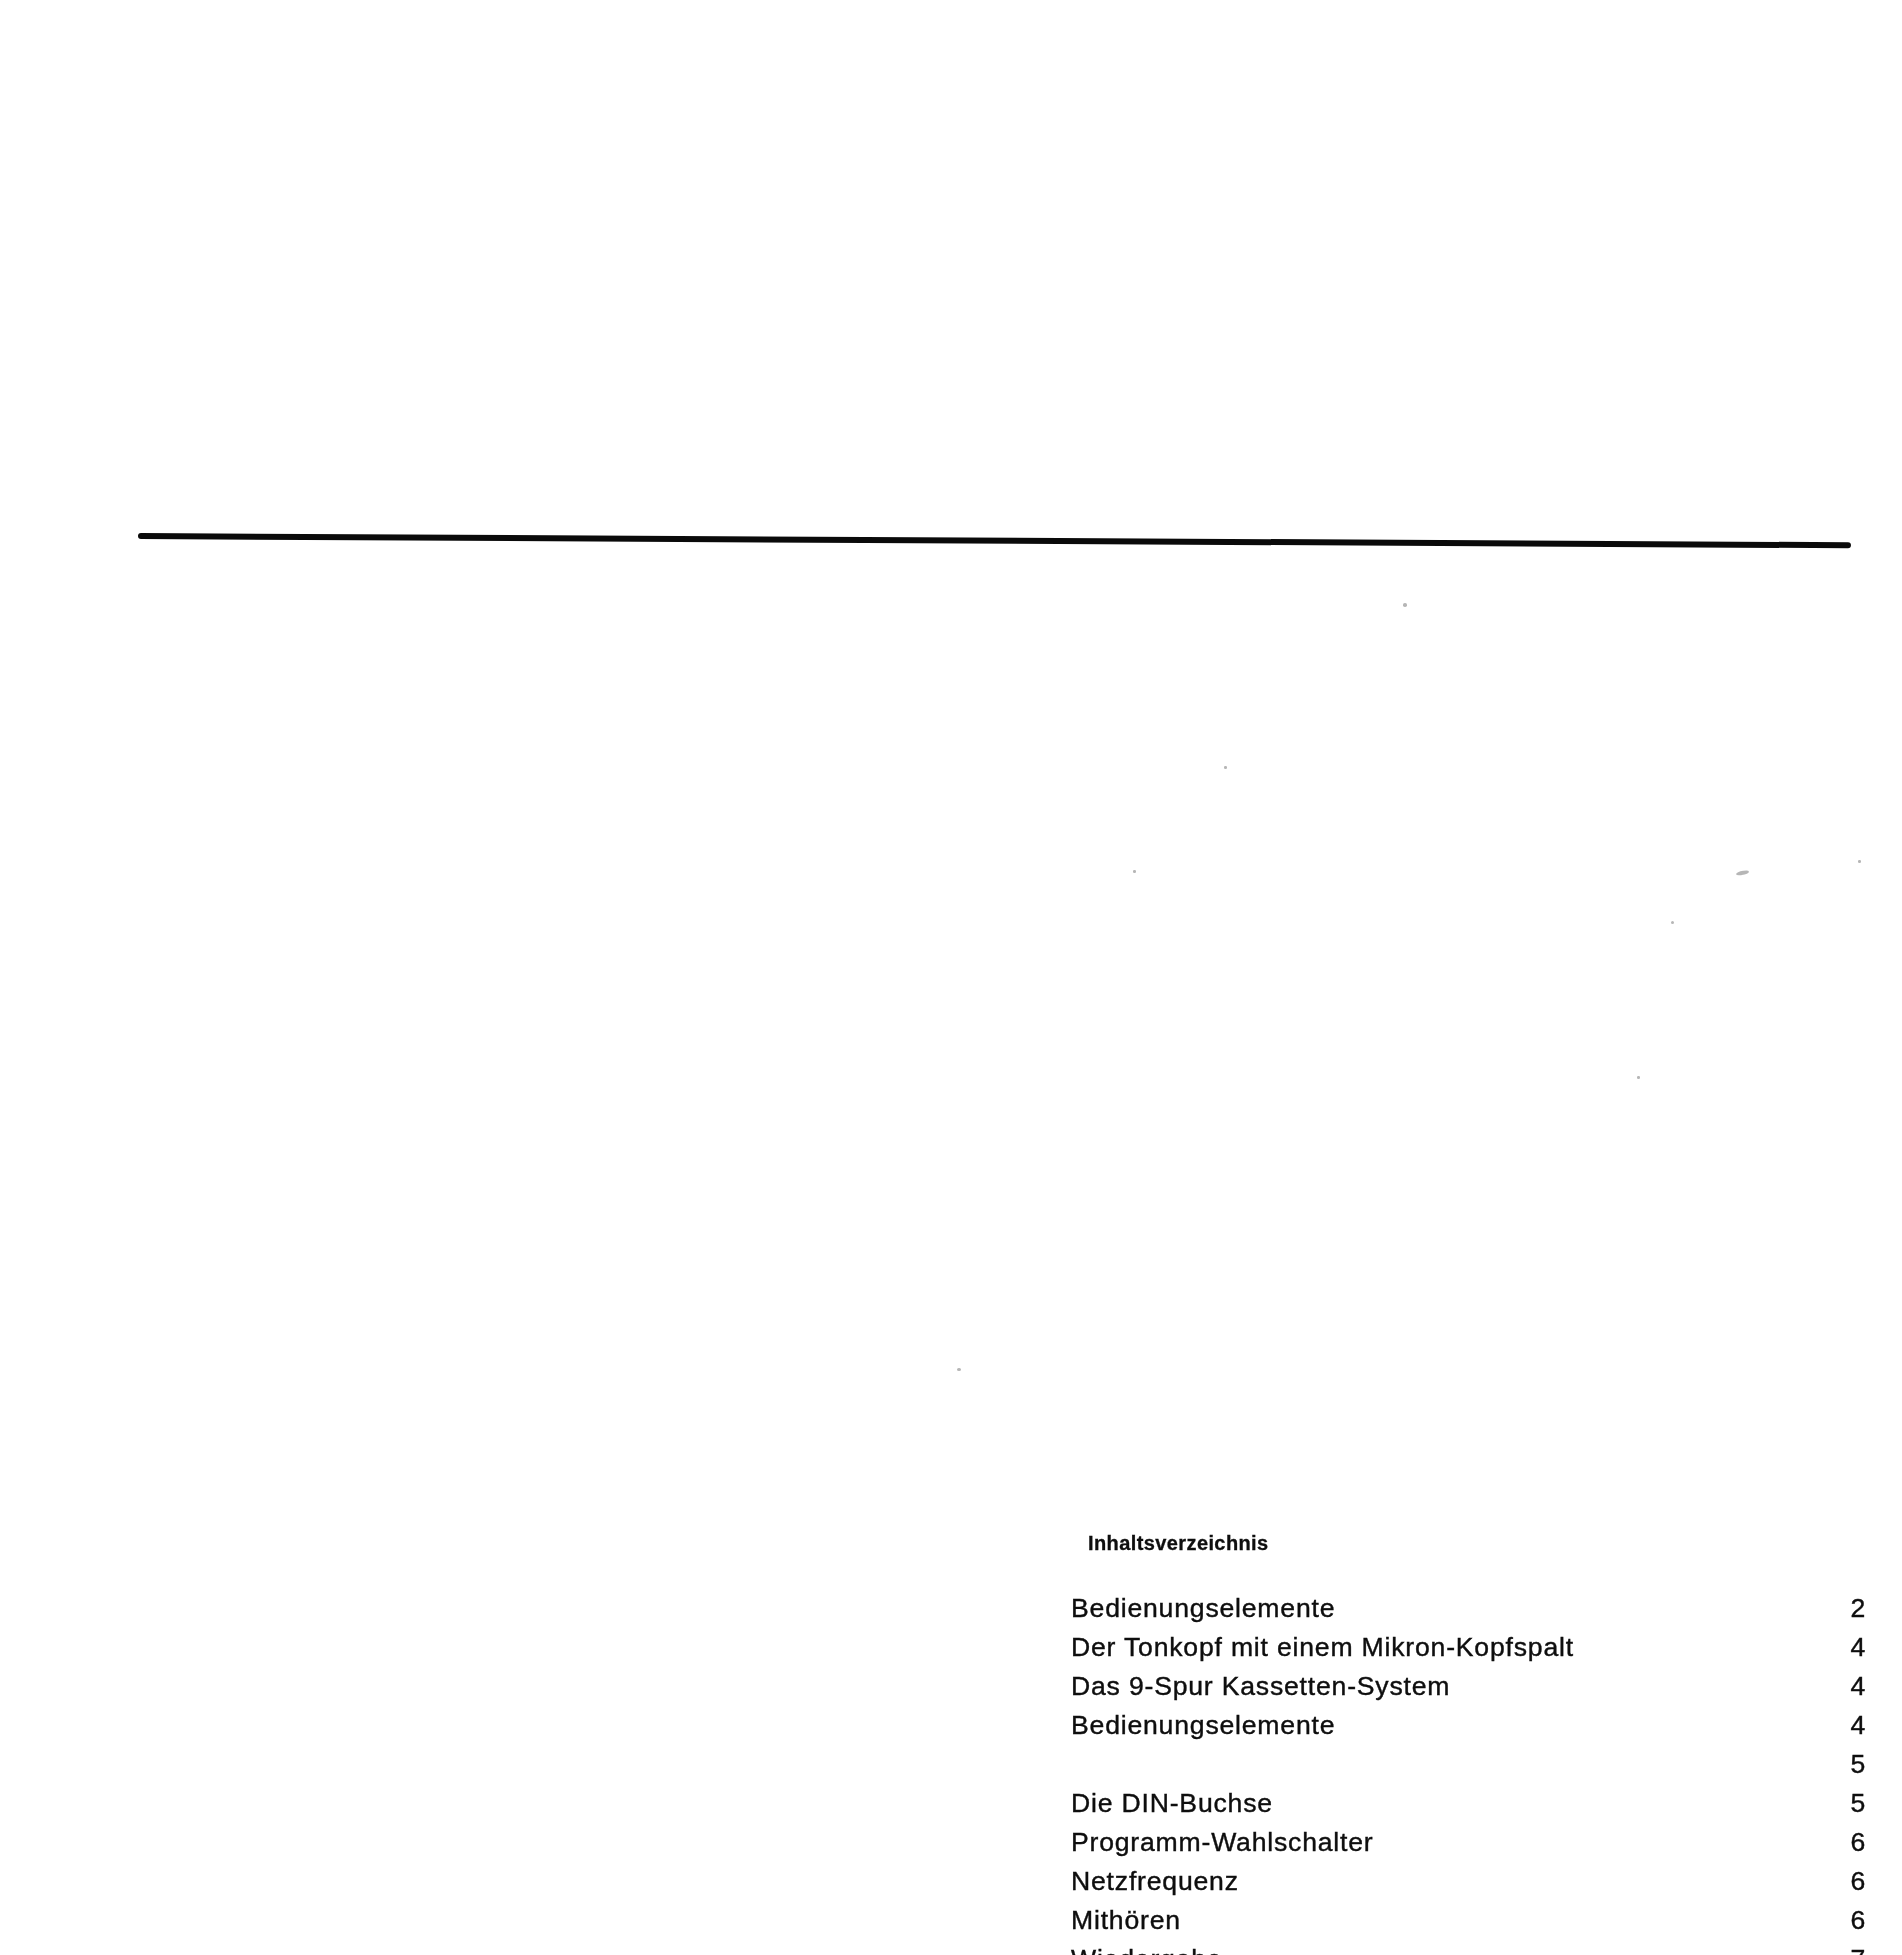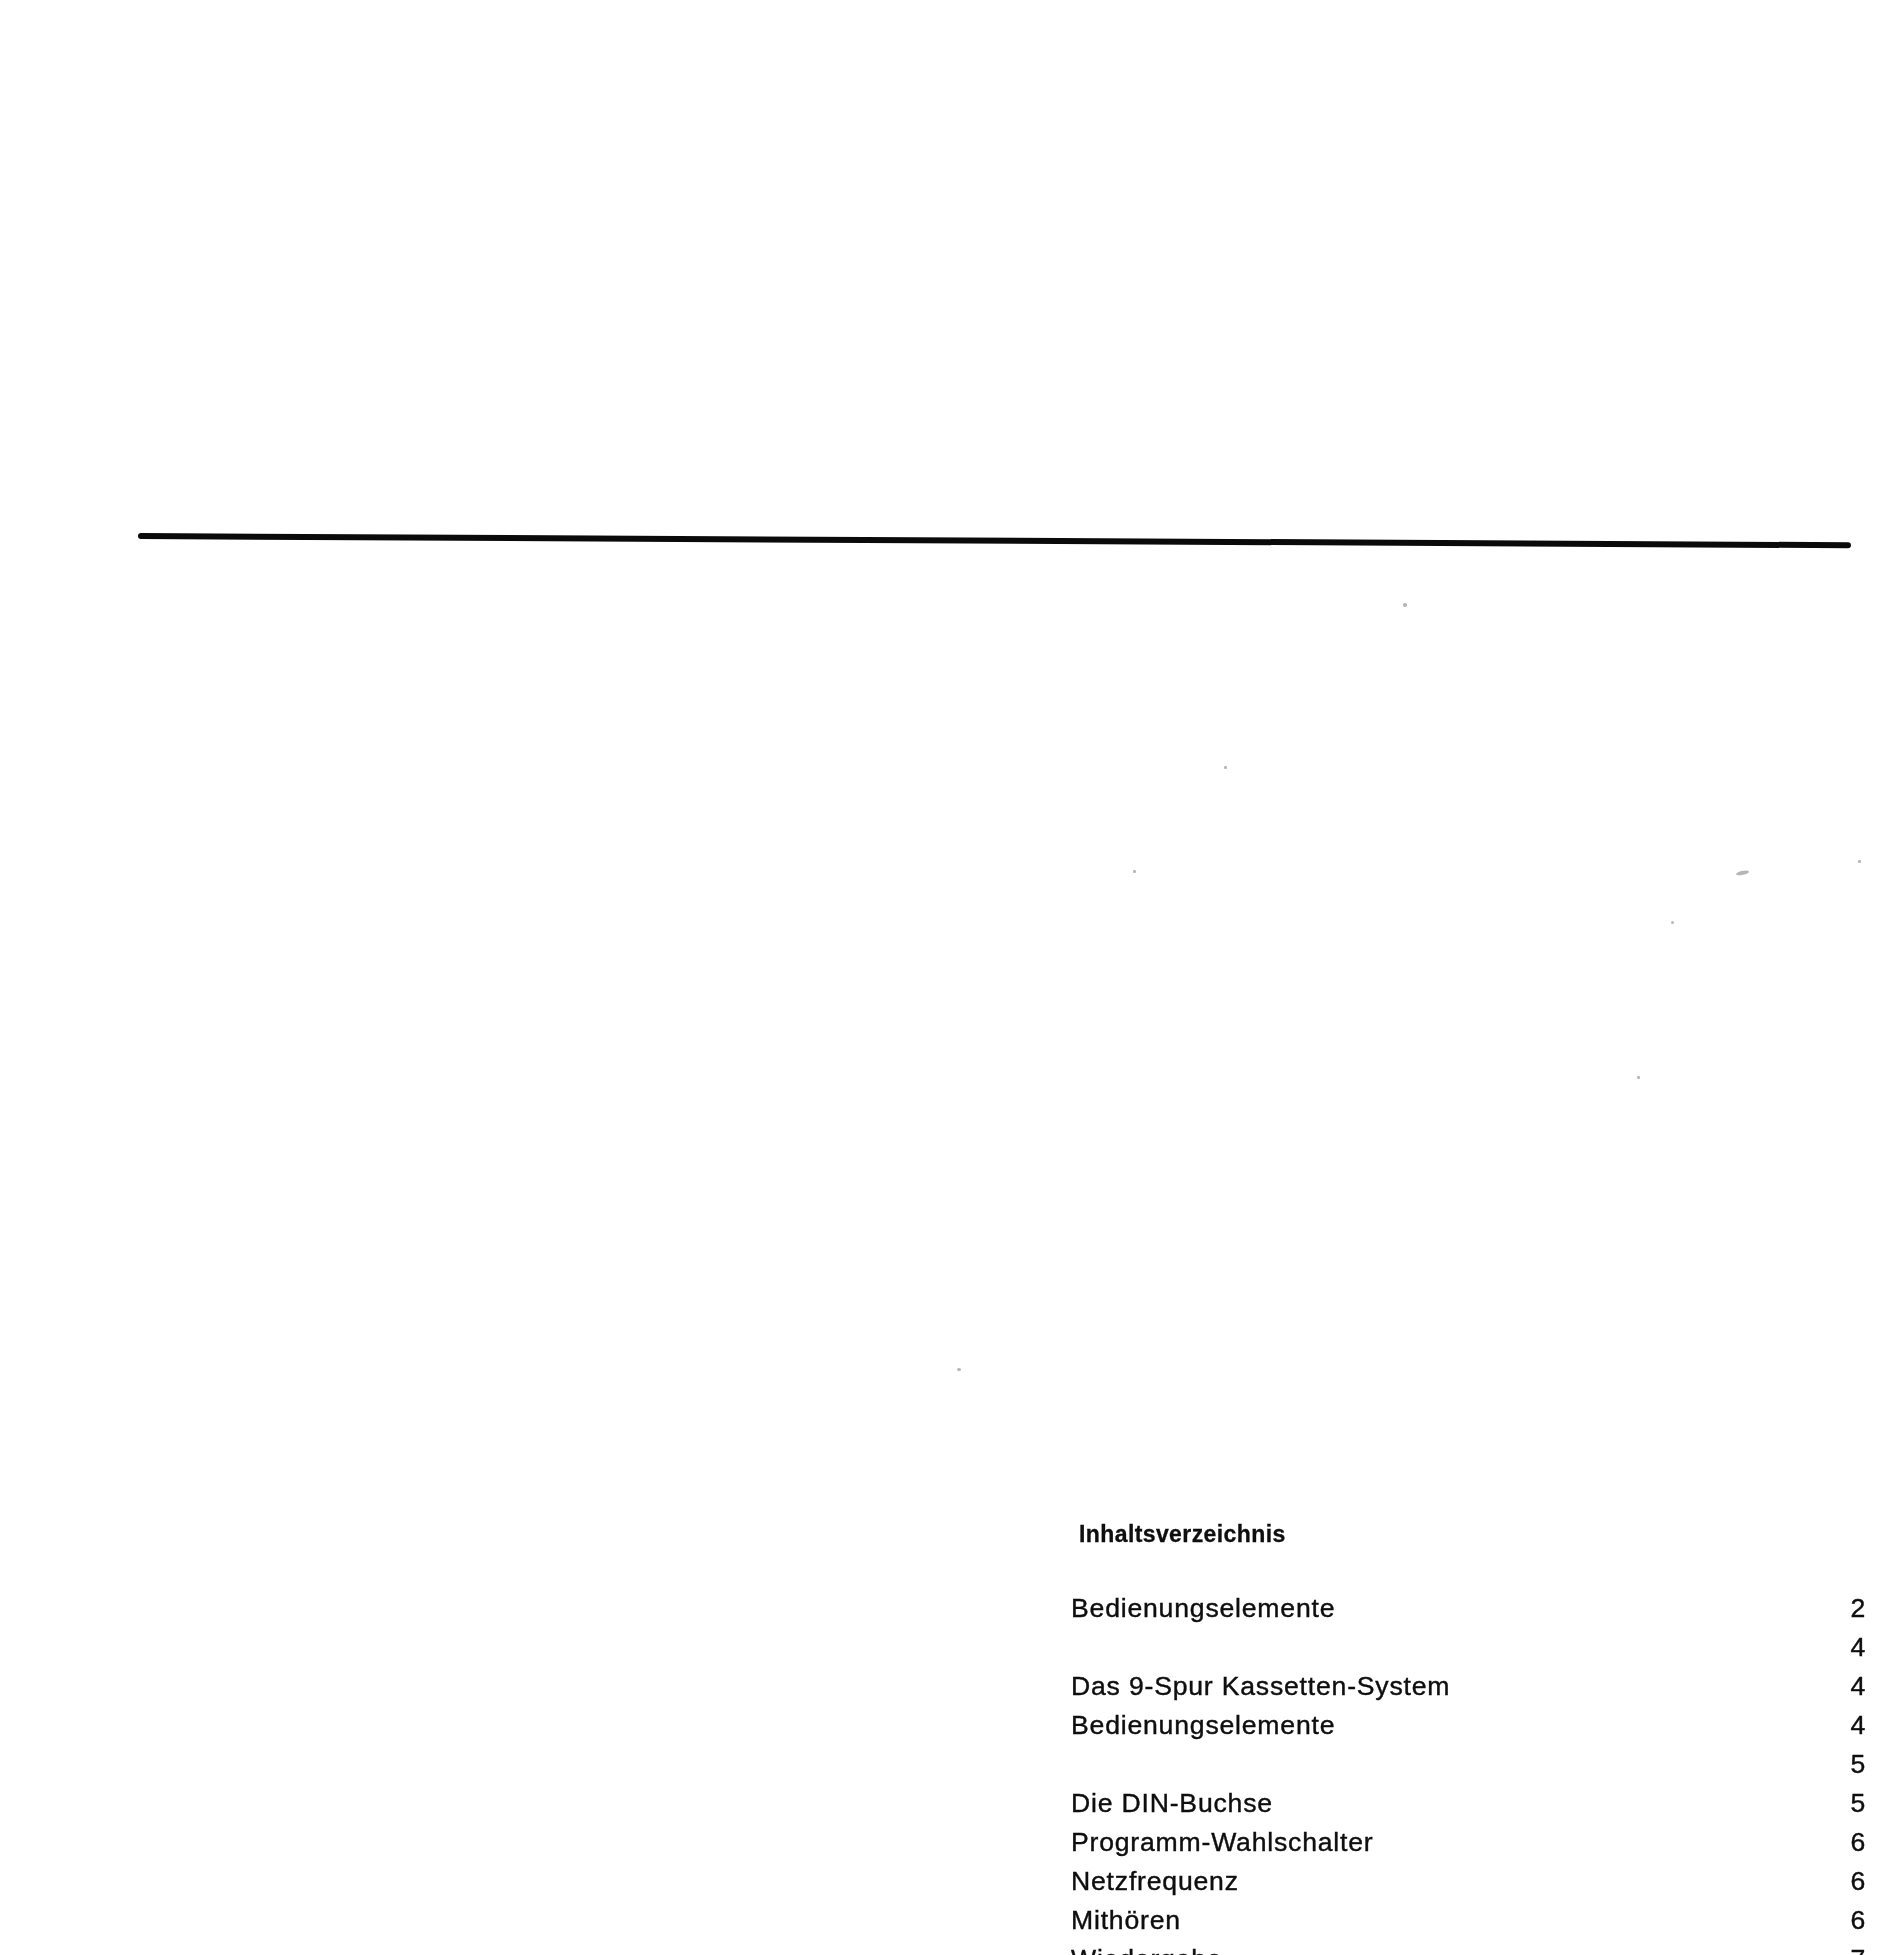"Inhaltsverzeichnis" .toc-title { font-size: 23px -> 20px; margin: 8px -> 17px }
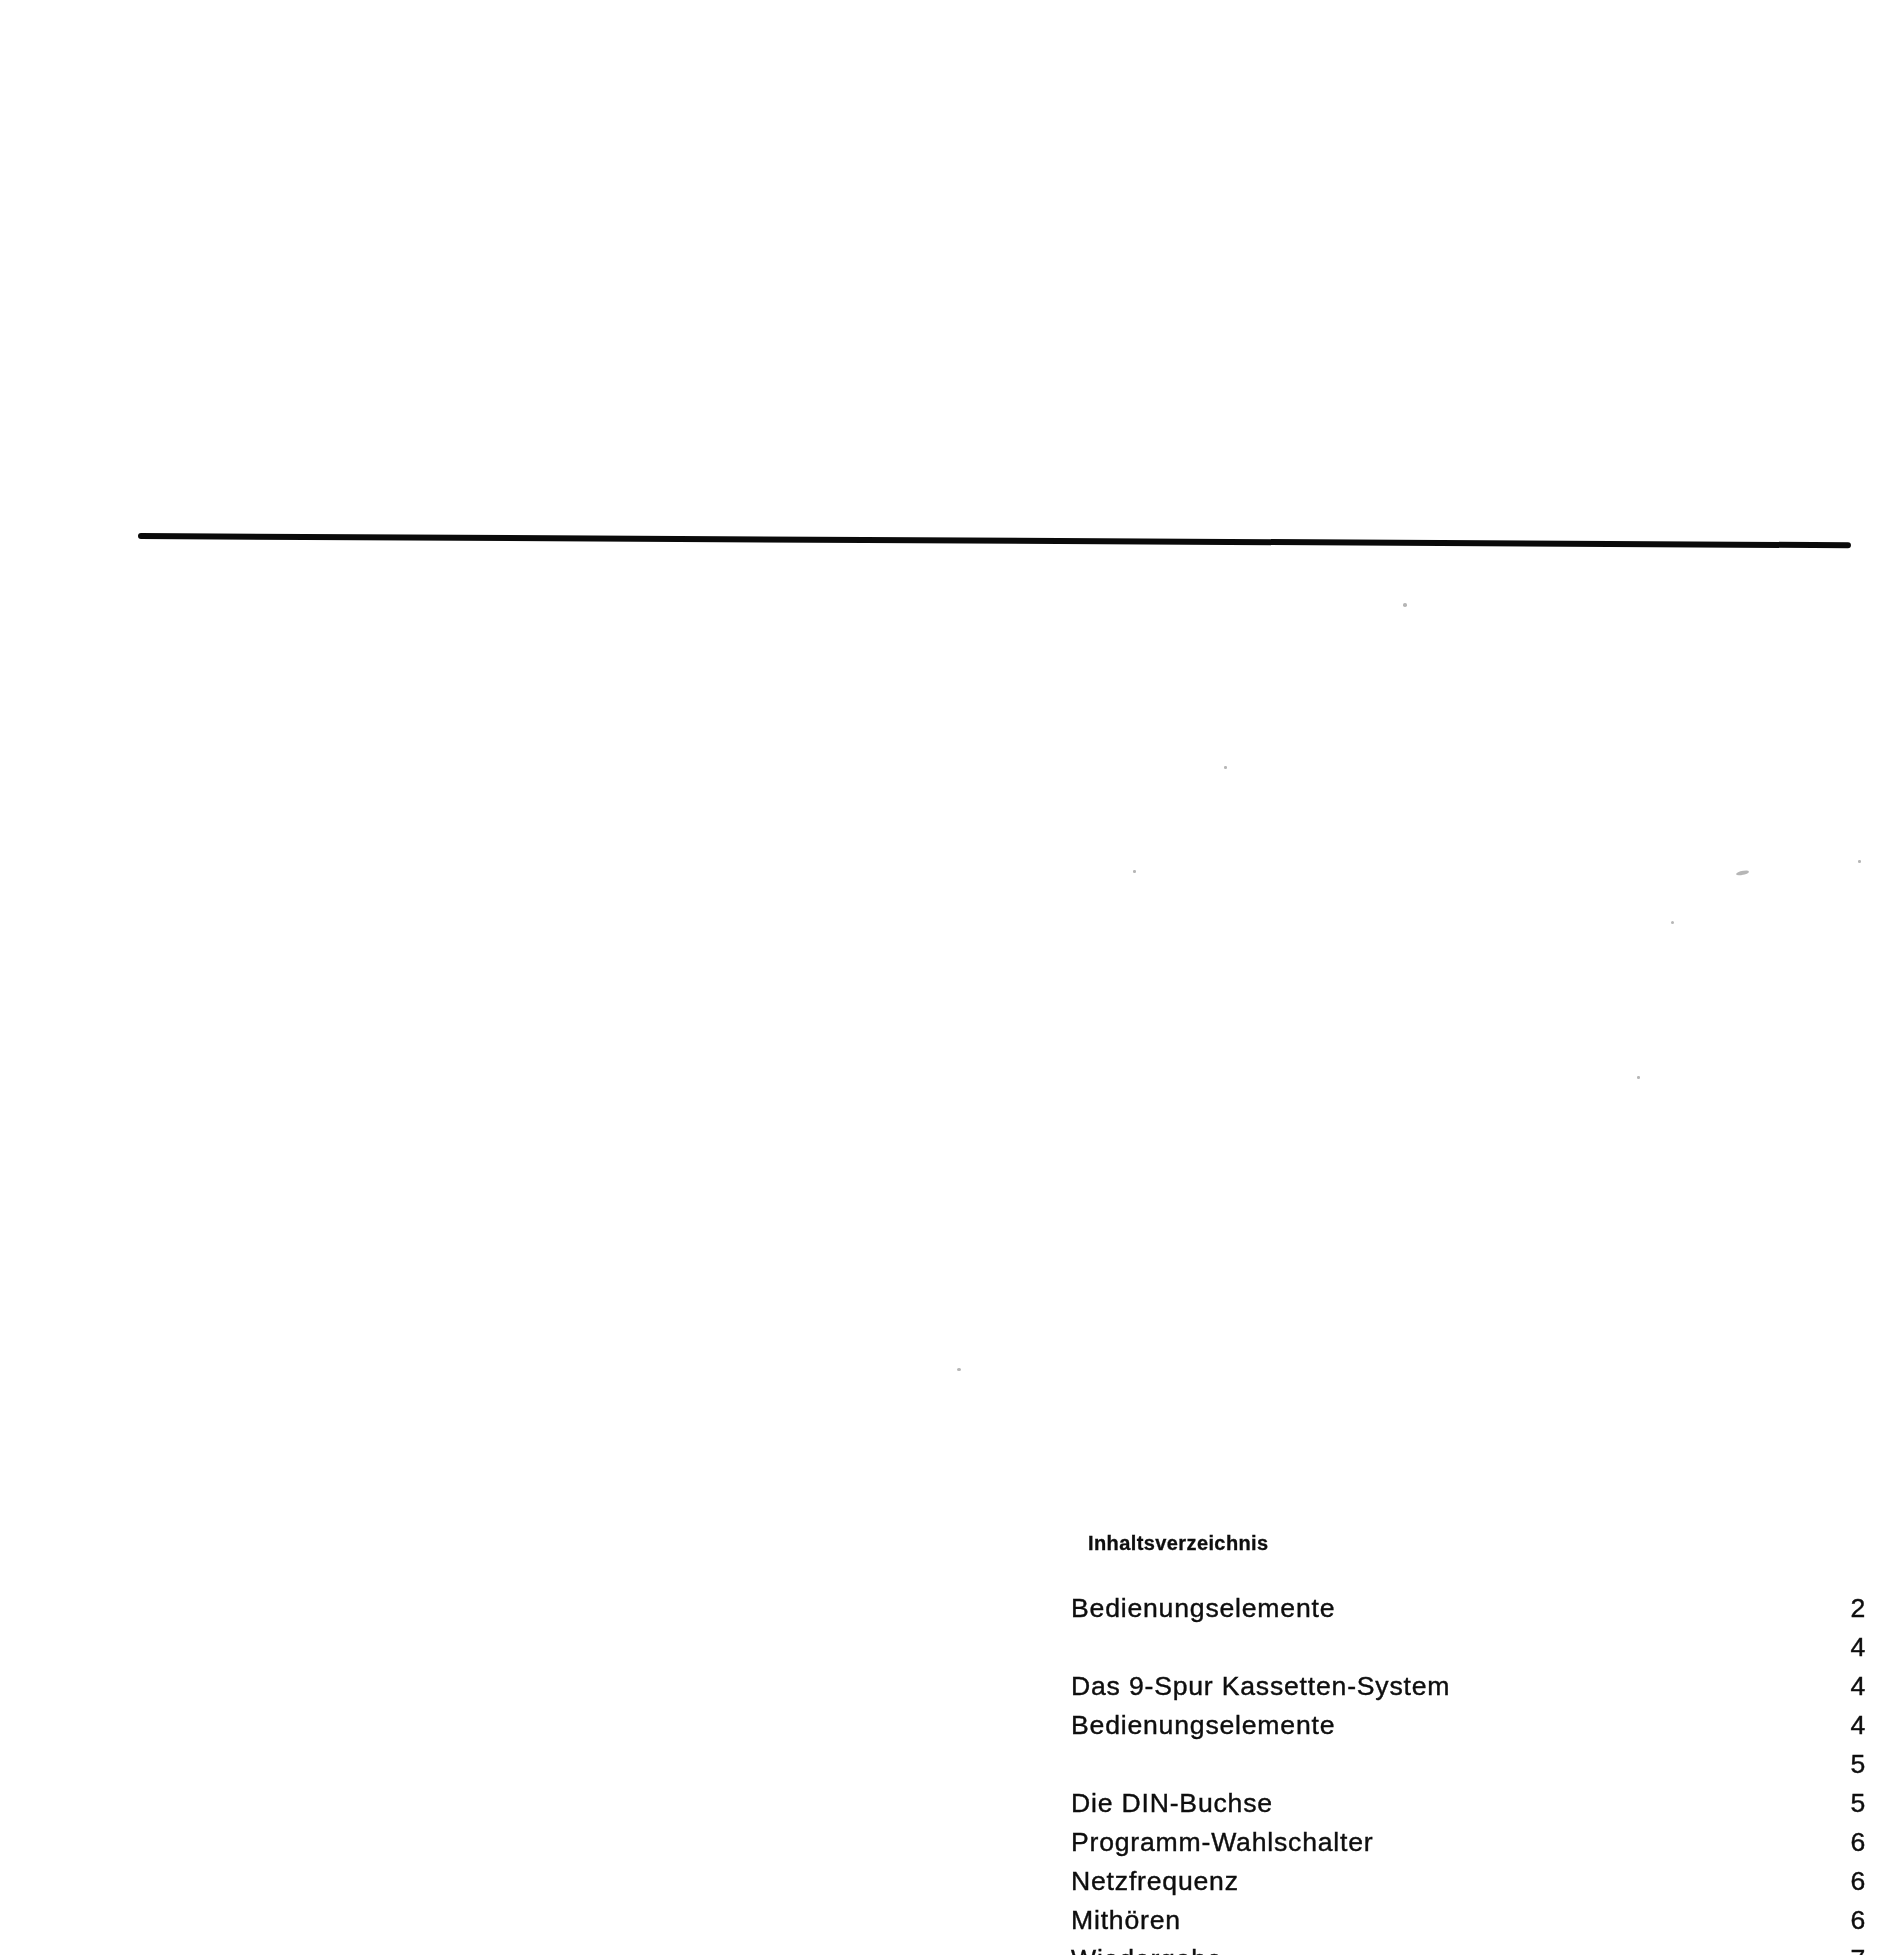"Der Tonkopf mit einem Mikron-Kopfspalt" span.toc-label { html: none -> <span>Der Tonkopf mit einem Mikron-Kopfspalt</span> }
